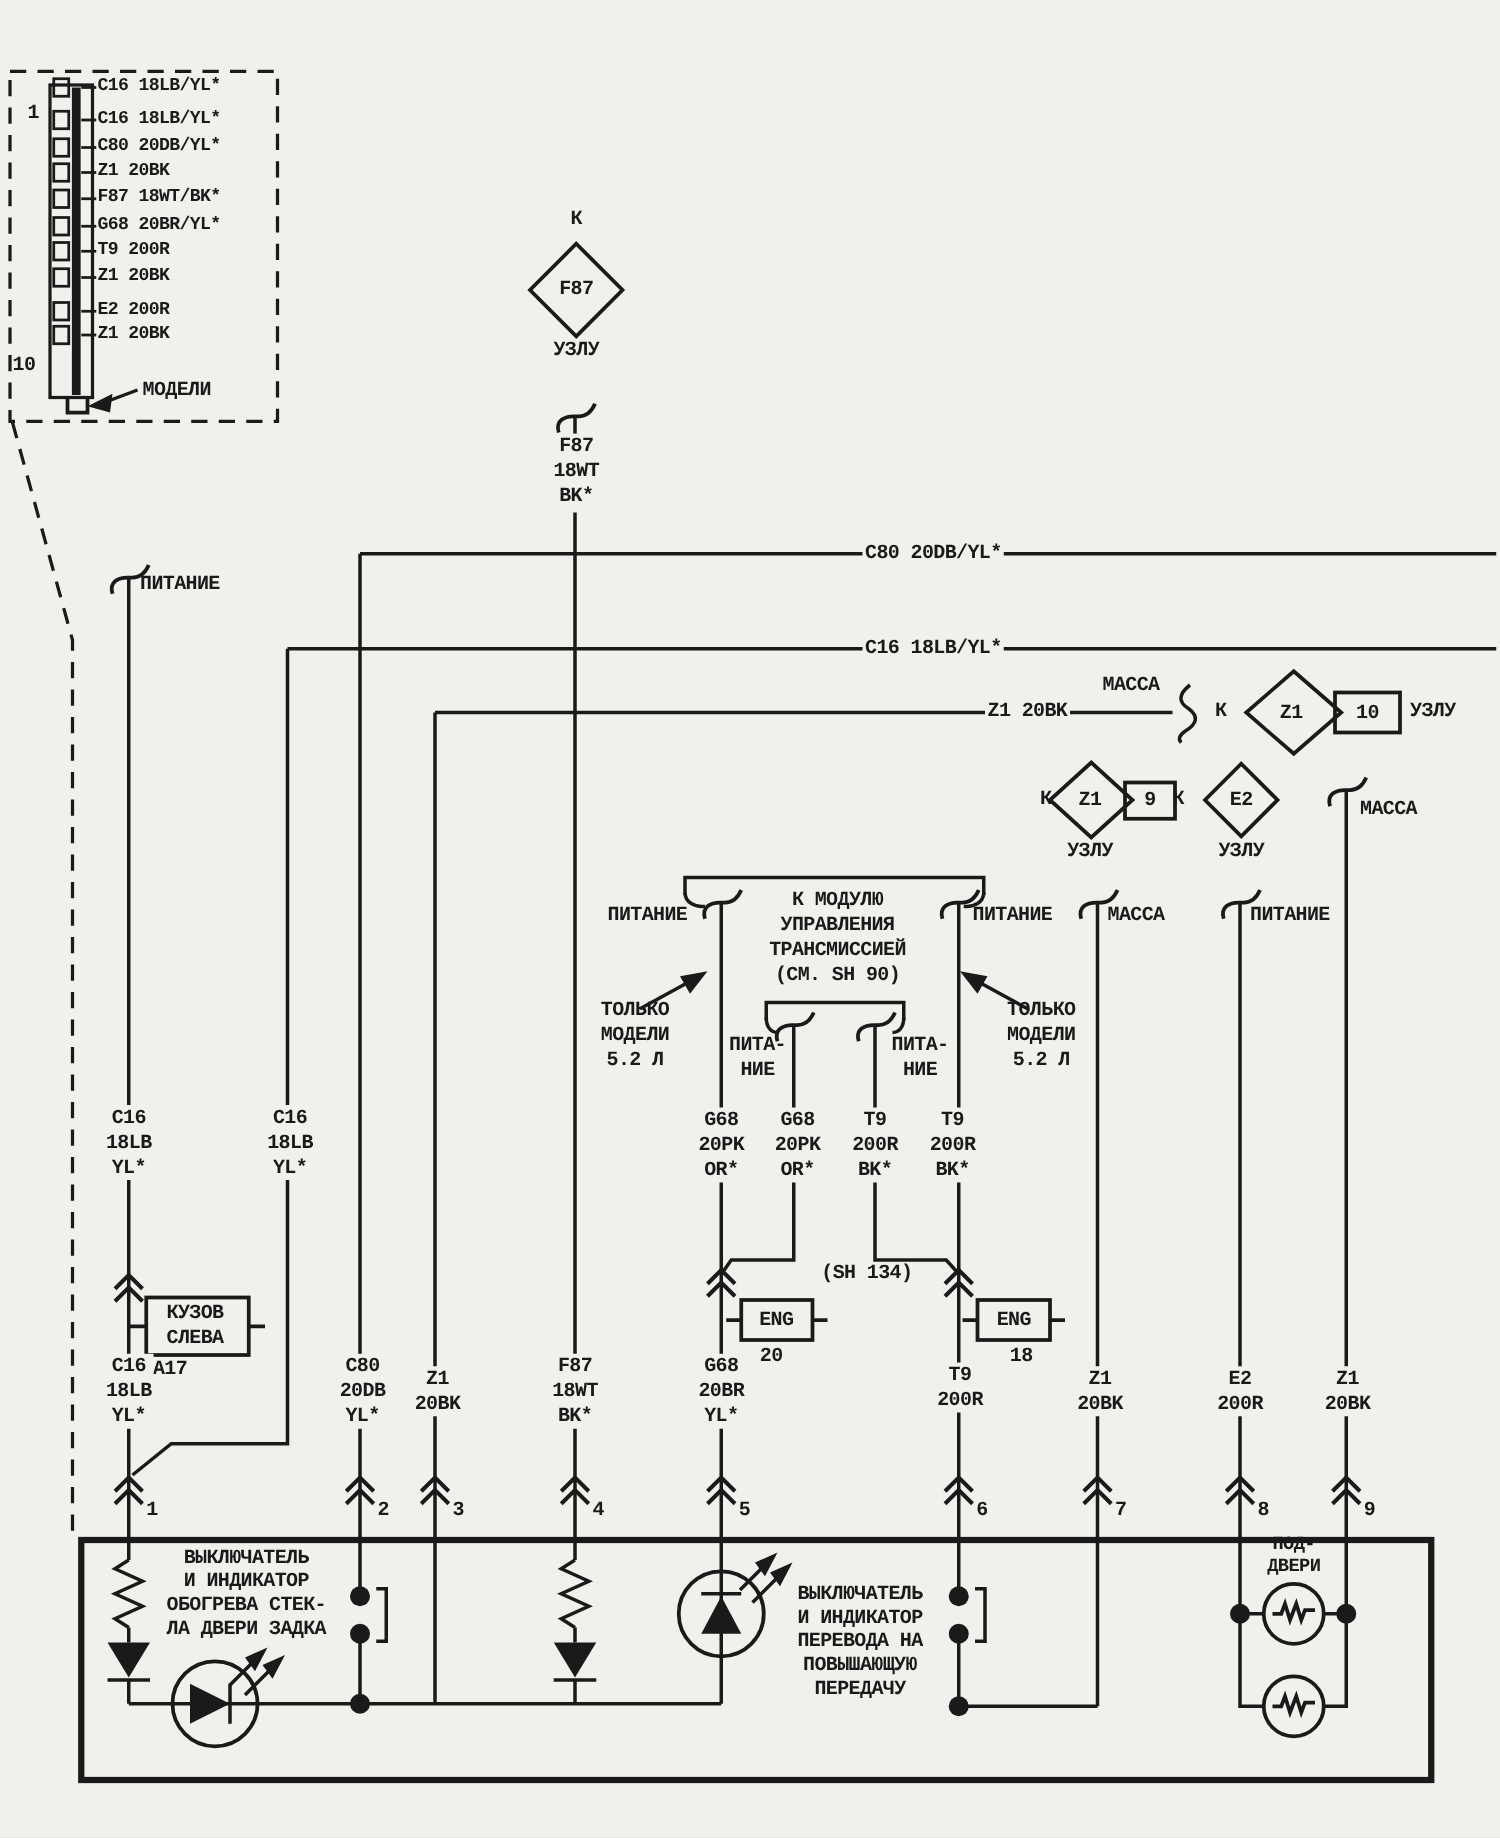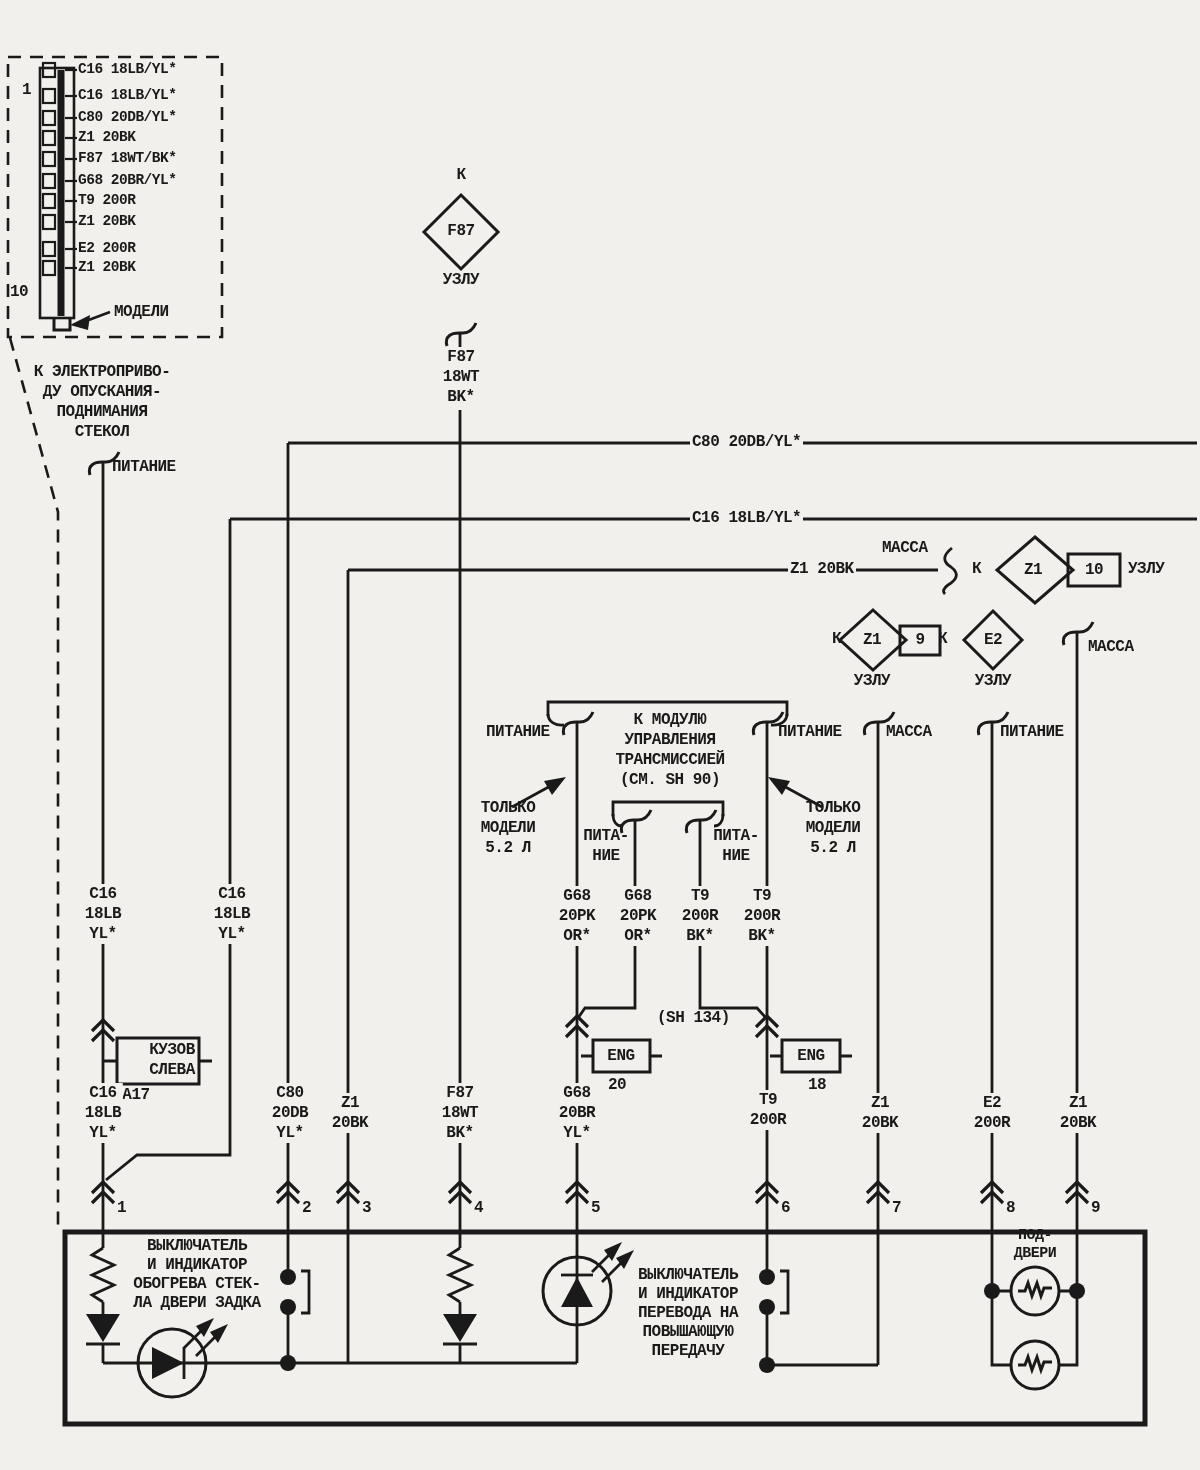"К ЭЛЕКТРОПРИВО-" div.lbl { html: <div>К ЭЛЕКТРОПРИВО- ДУ ОПУСКАНИЯ- ПОДНИМАНИЯ СТЕКОЛ</div> -> none }
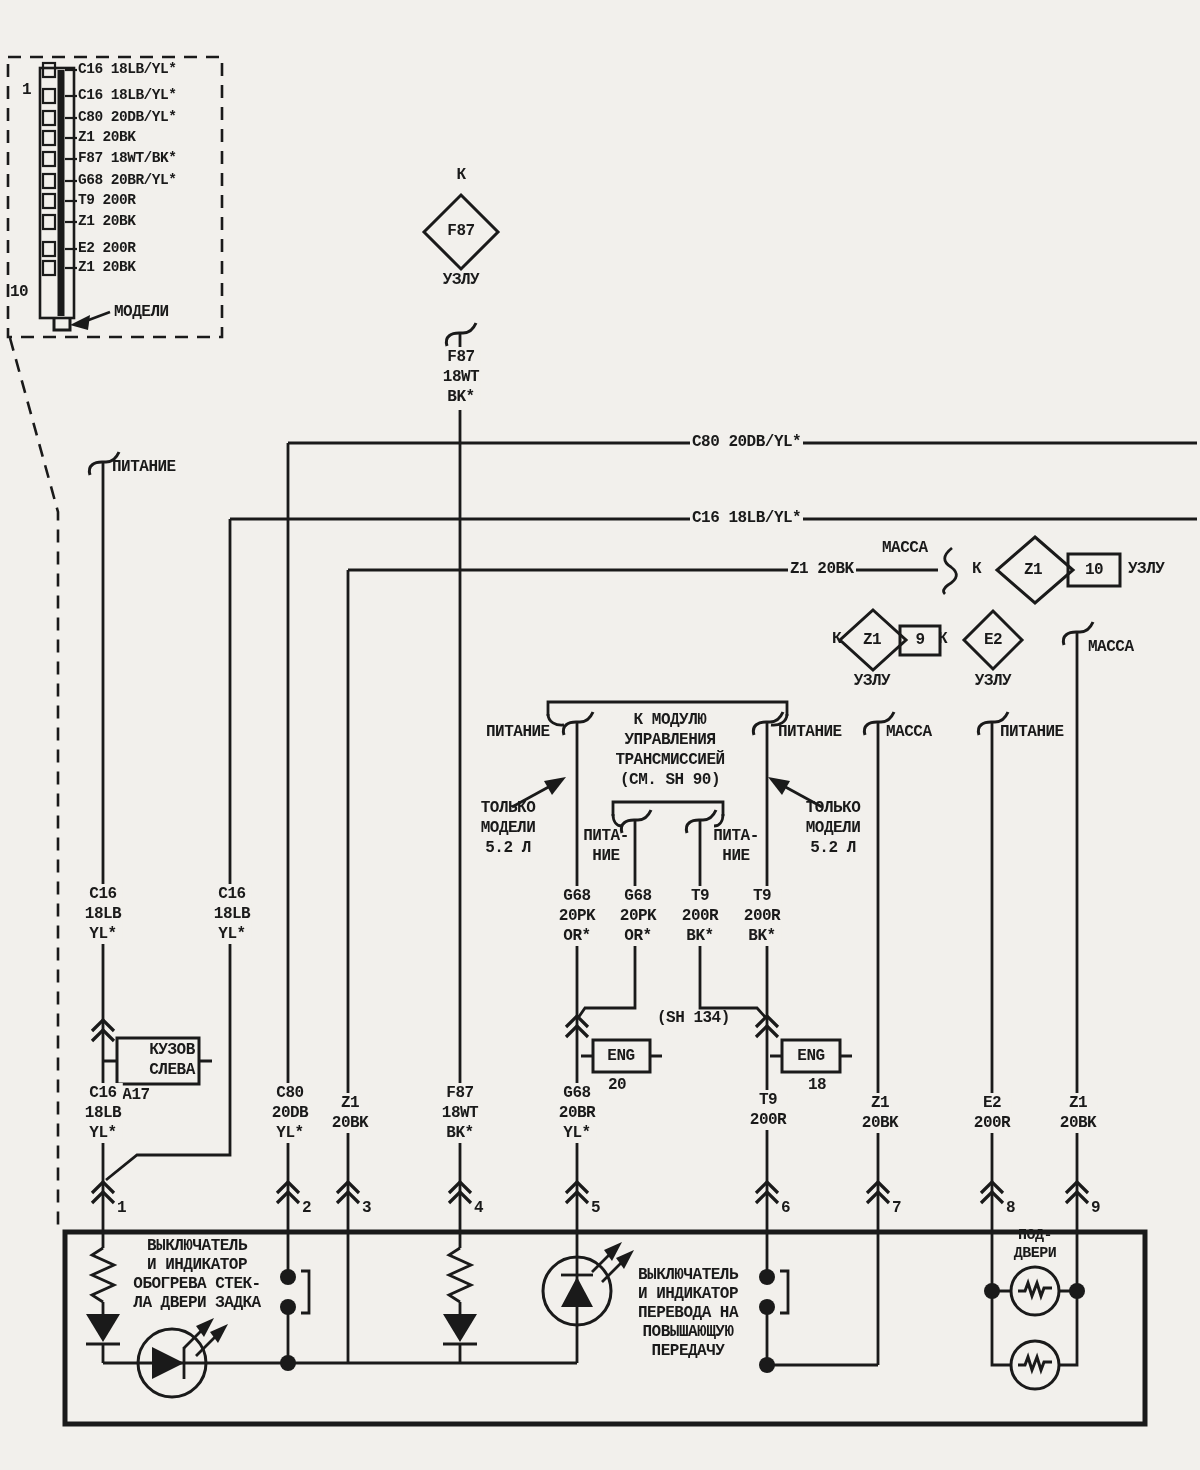"КУЗОВ" div.lbl { left: 172px -> 156px }
